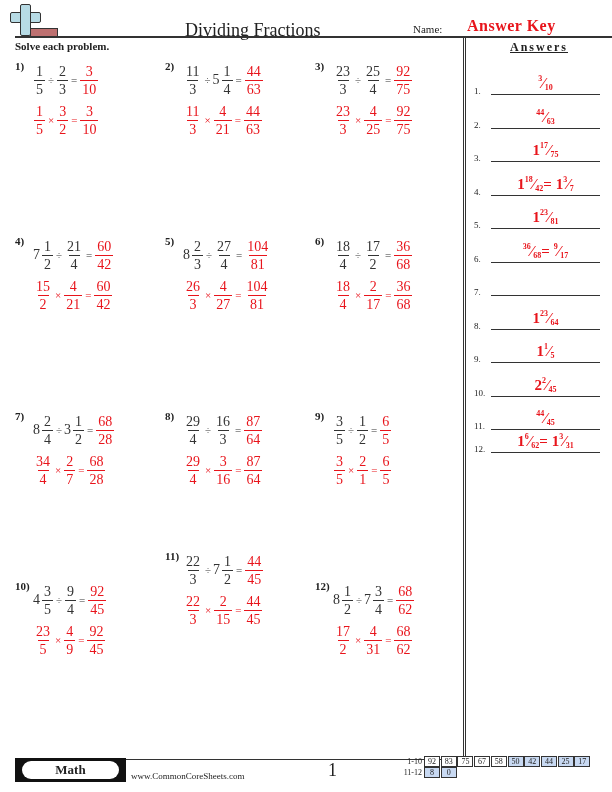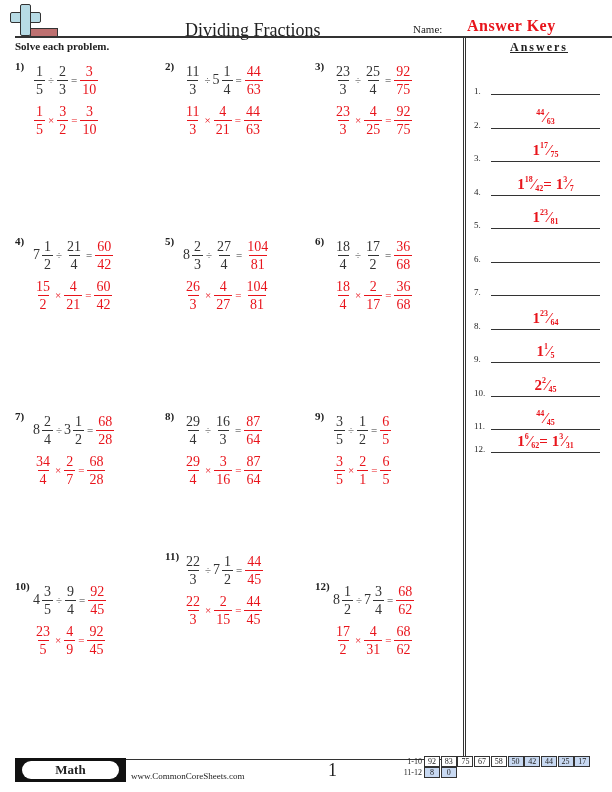"3⁄10" div.ans-val { html: none -> <div><sup>3</sup><span>⁄</span><sub>10</sub></div> }
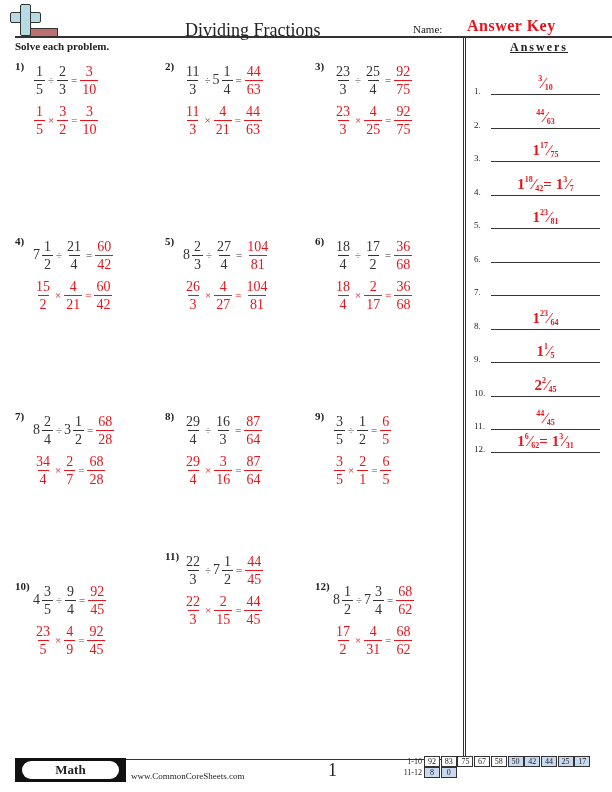"36⁄68= 9⁄17" div.ans-val { html: none -> <div><sup>36</sup><span>⁄</span><sub>68</sub><span>= </span><sup>9</sup><span>⁄</span><sub>17</sub></div> }
